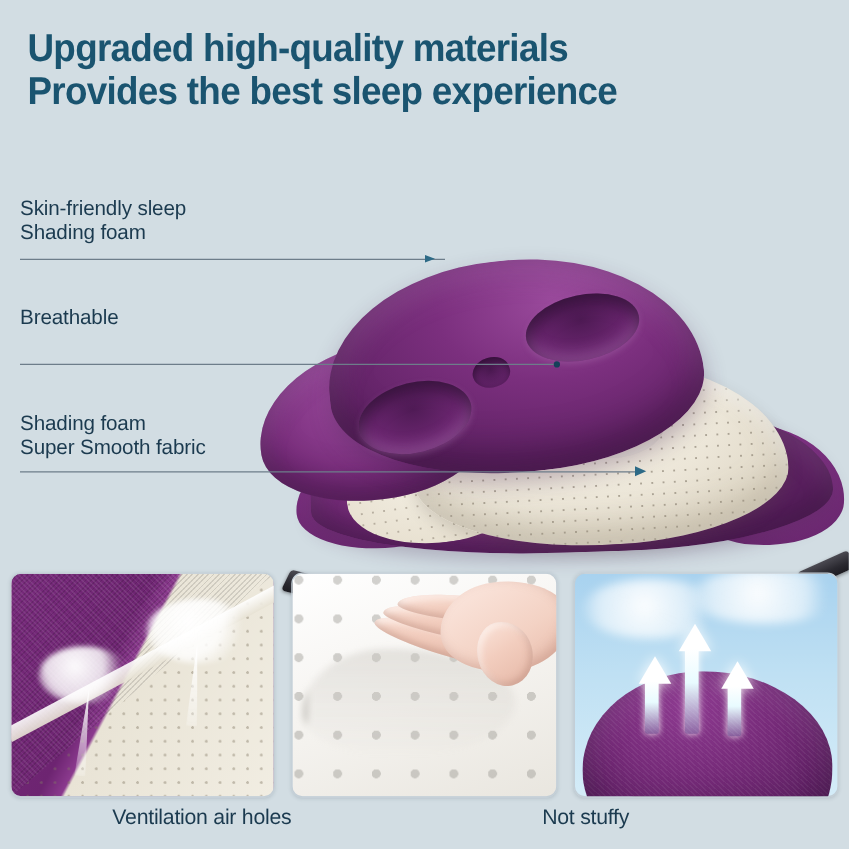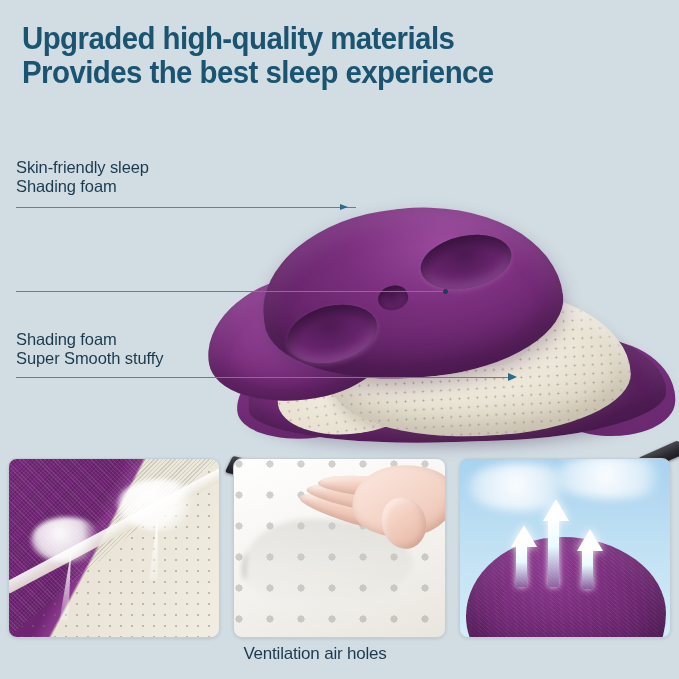"Breathable" span.l { html: none -> <span>Breathable</span> }
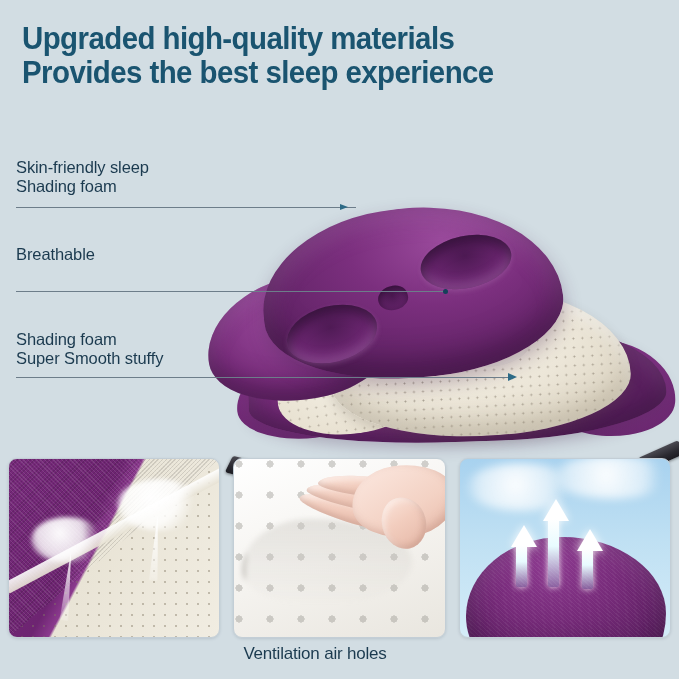"Super Smooth stuffy" span.l { text: stuffy -> fabric }
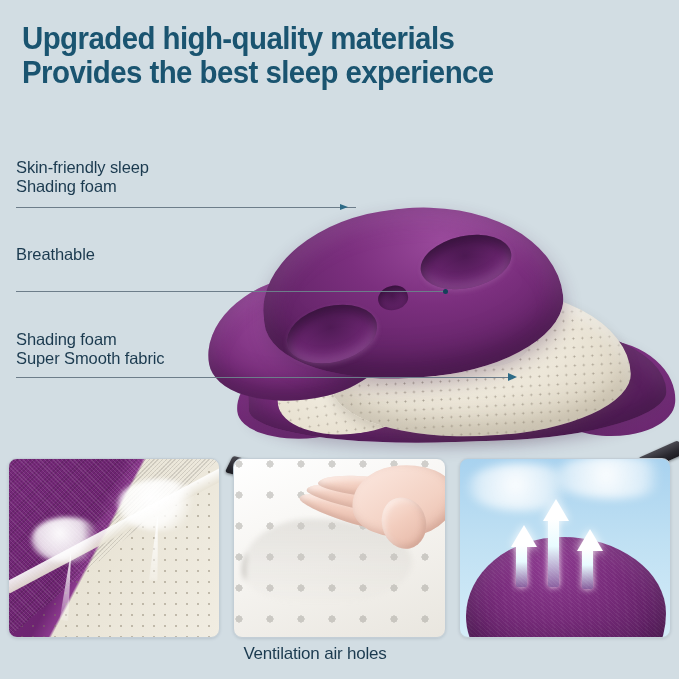"Not stuffy" div.caption { html: none -> <div>Not stuffy</div> }
